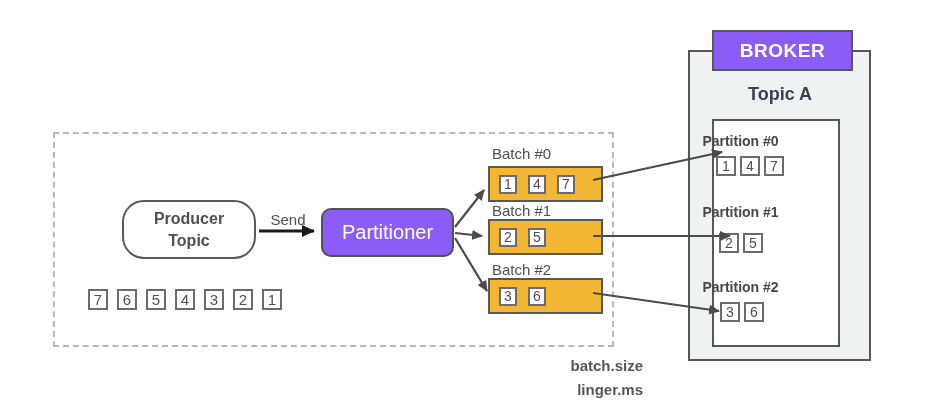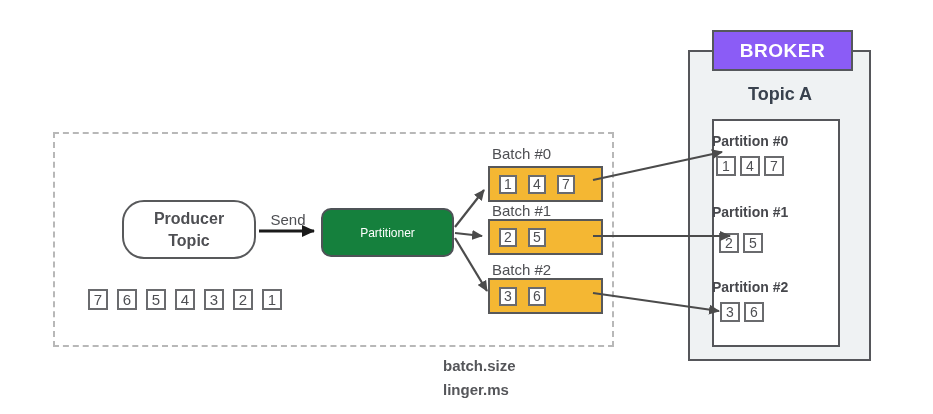"Partition #0" .part-label { left: 712px -> 676px; text-align: left -> center }
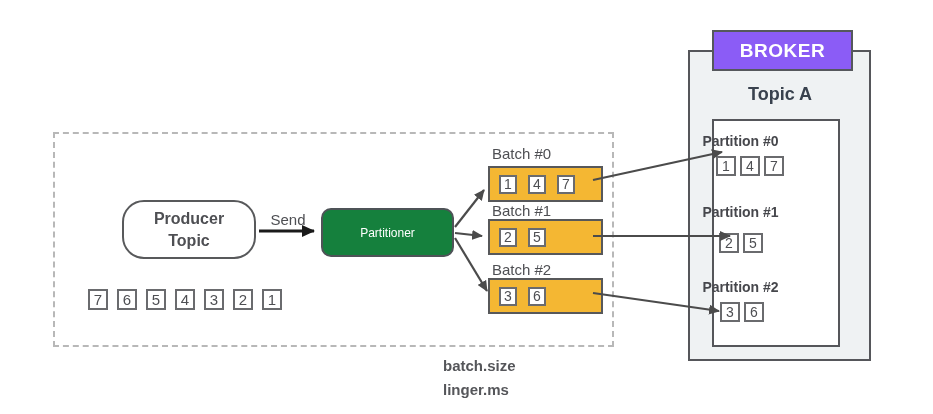"Partitioner" .partitioner-box { background: #15803d -> #8b5cf6; font-size: 12px -> 20px }
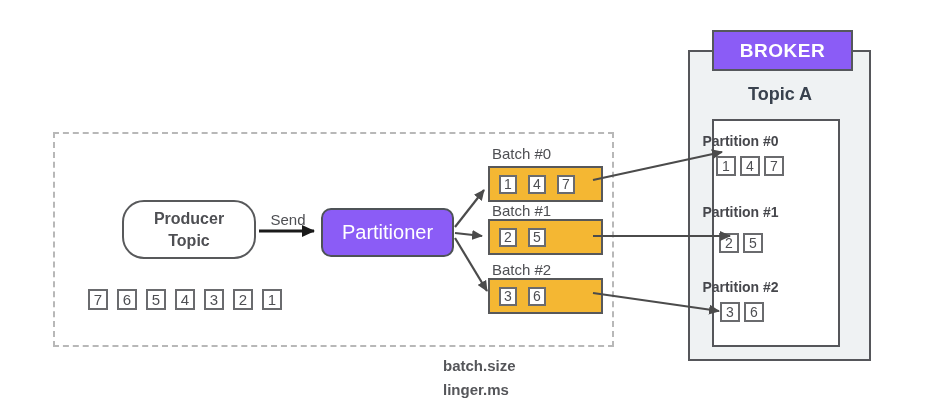"batch.size" .config-labels { text-align: left -> right }
